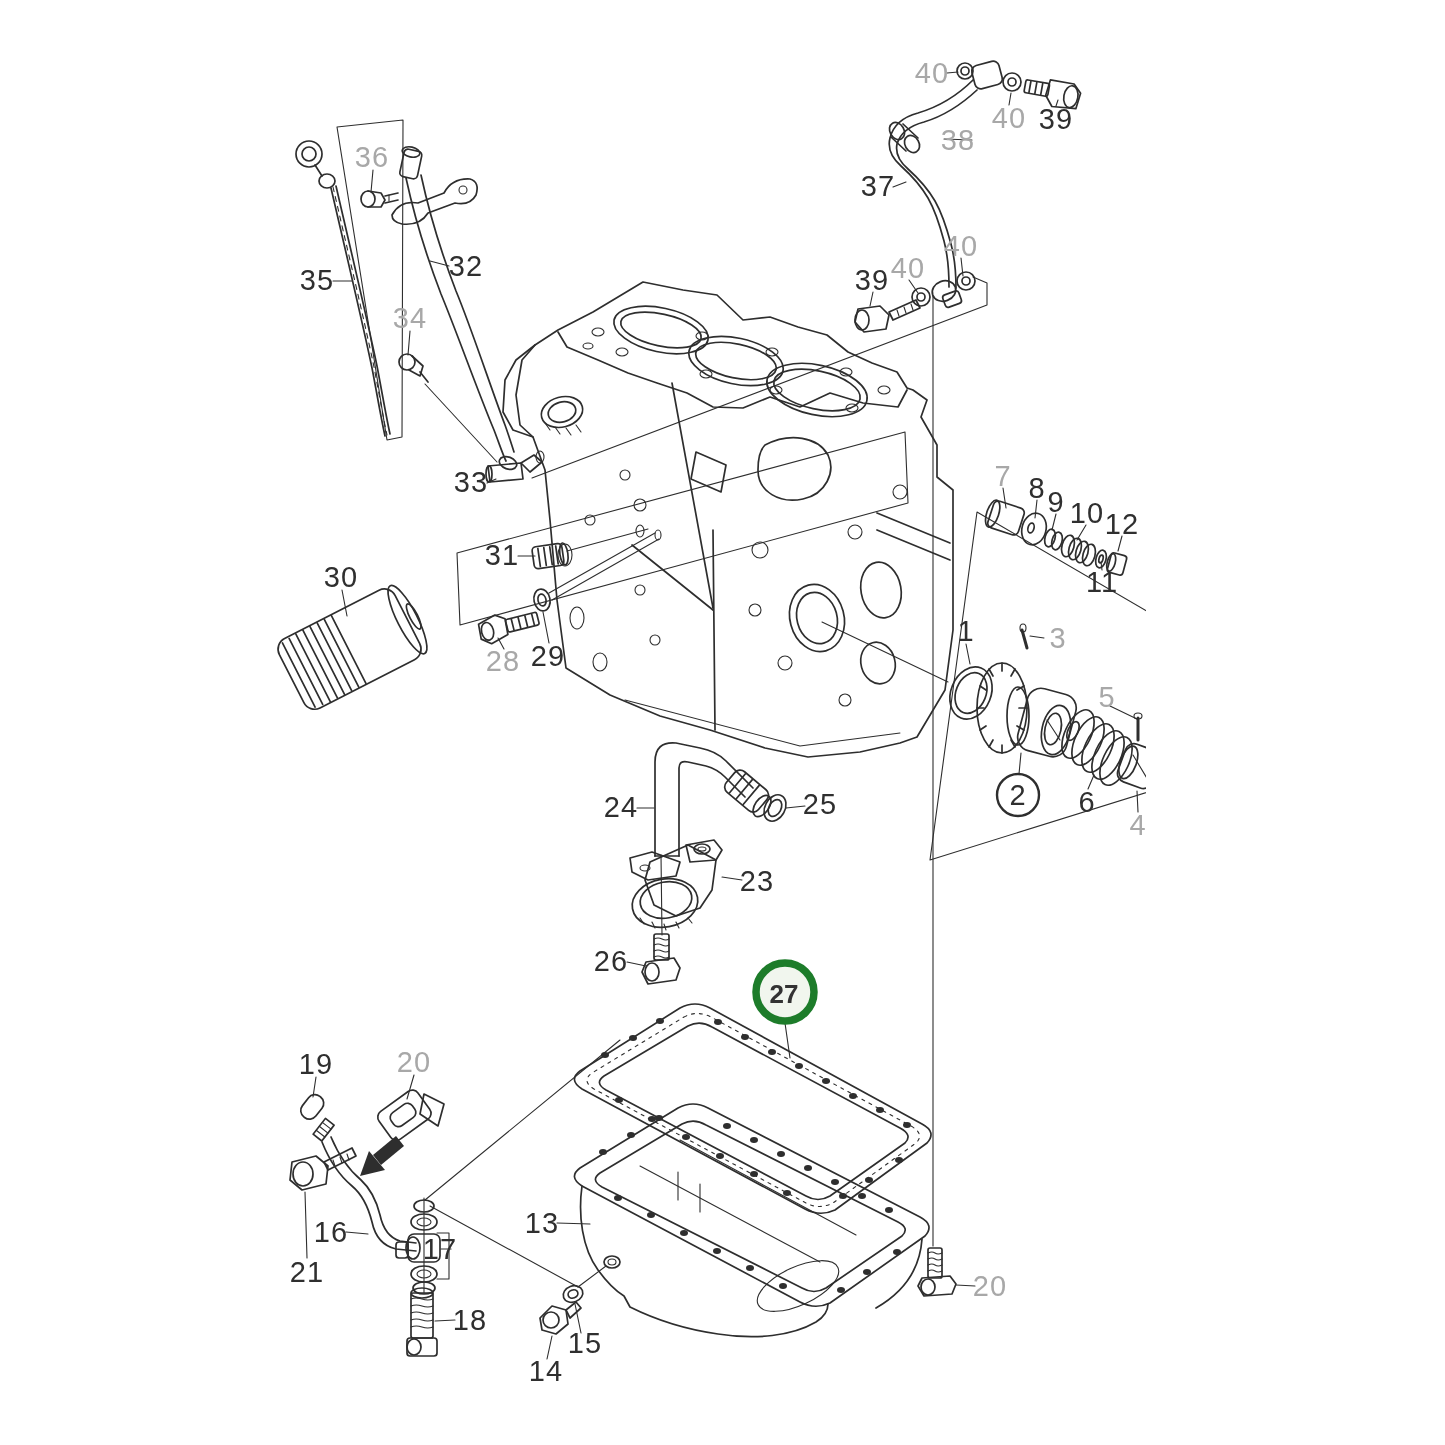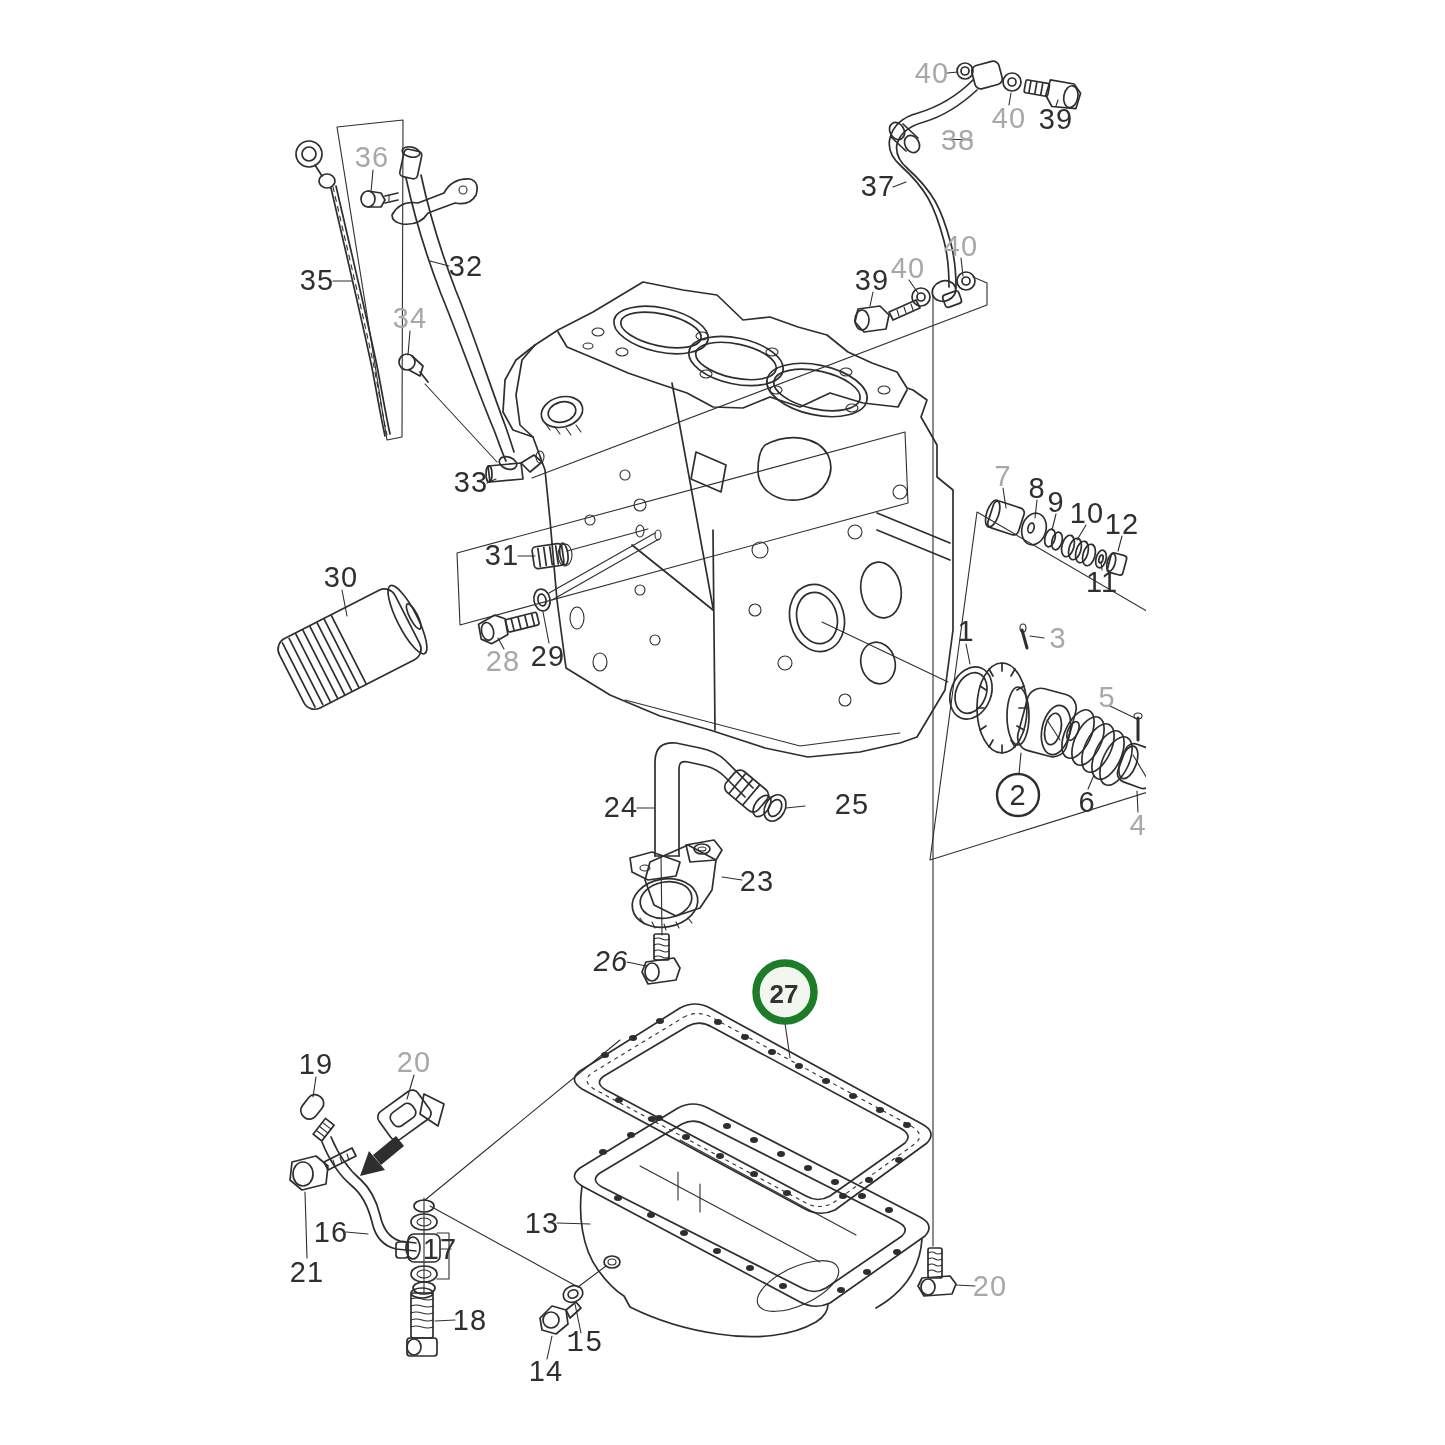"25" span.part-label { margin-left: 32px -> none }
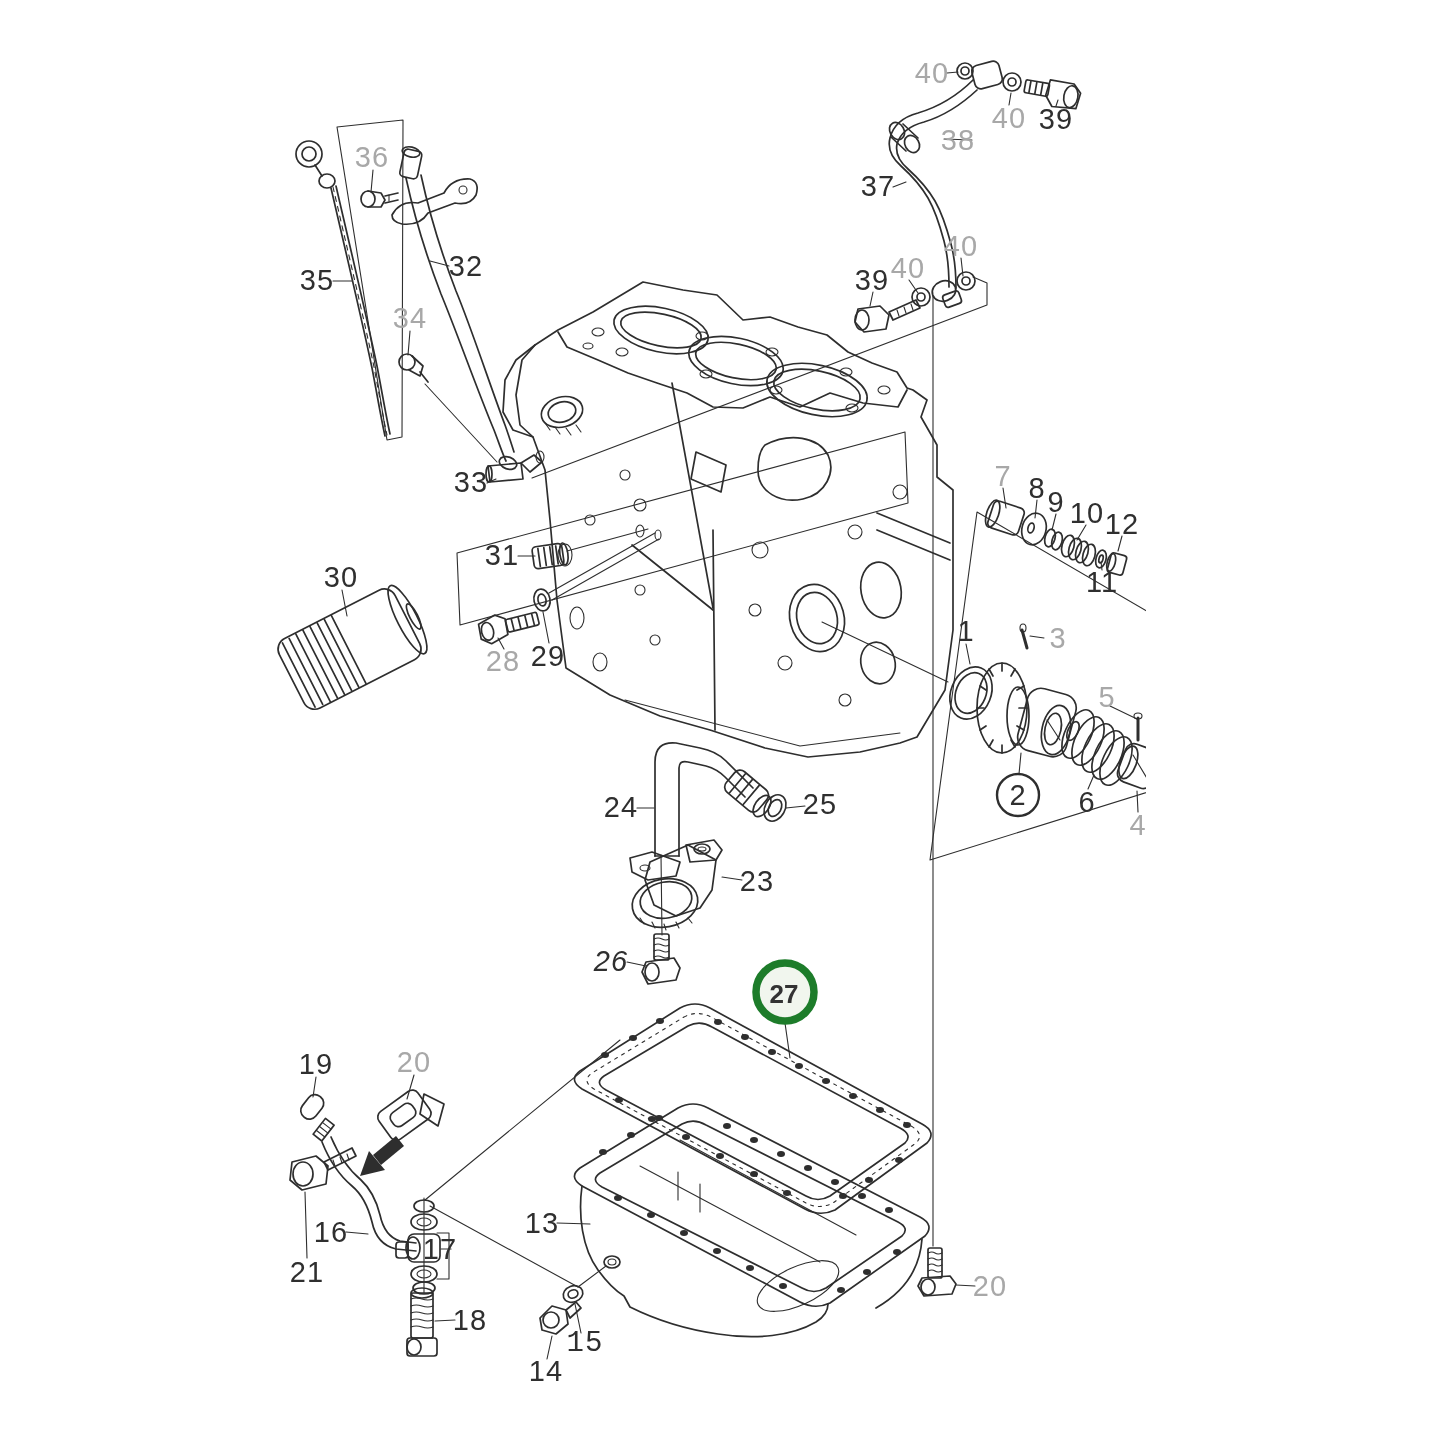"26" span.part-label { font-style: italic -> none }
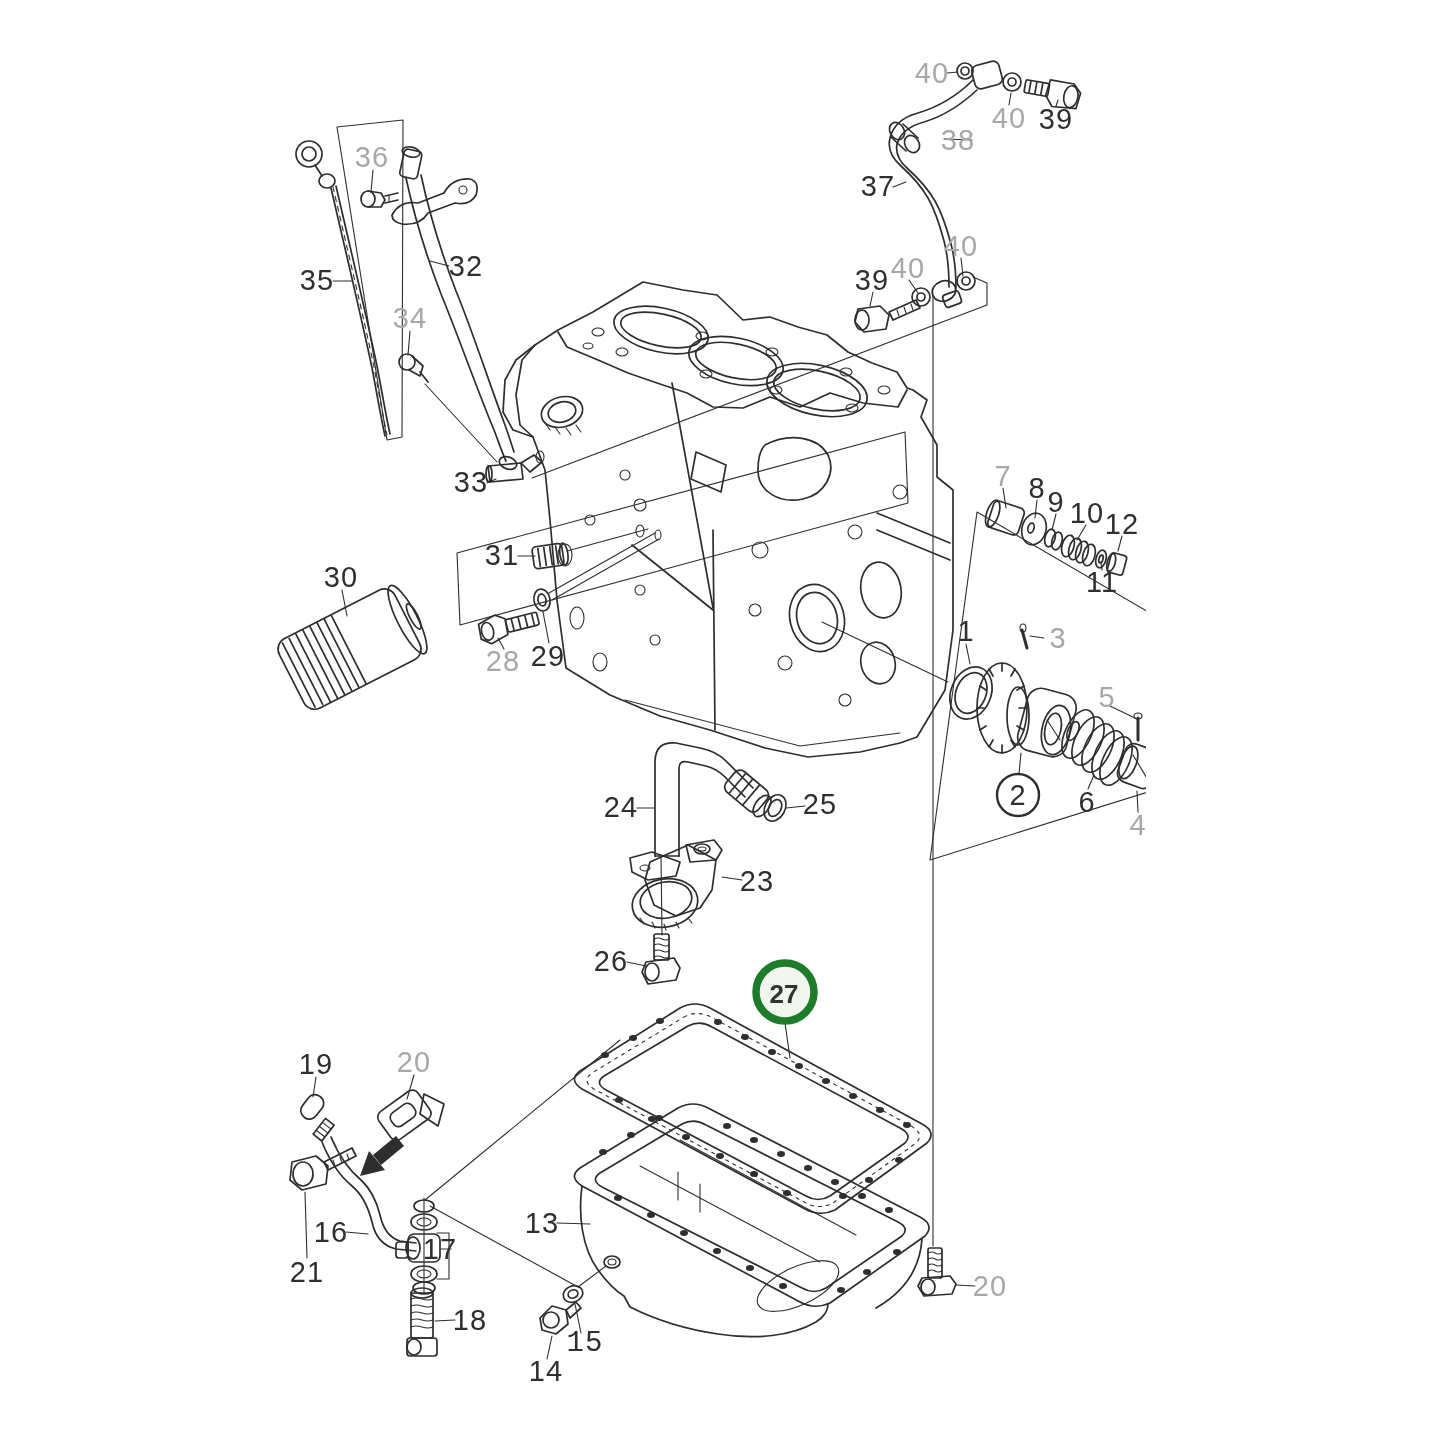"15" span.part-label { font-family: Liberation Mono, monospace -> none }
